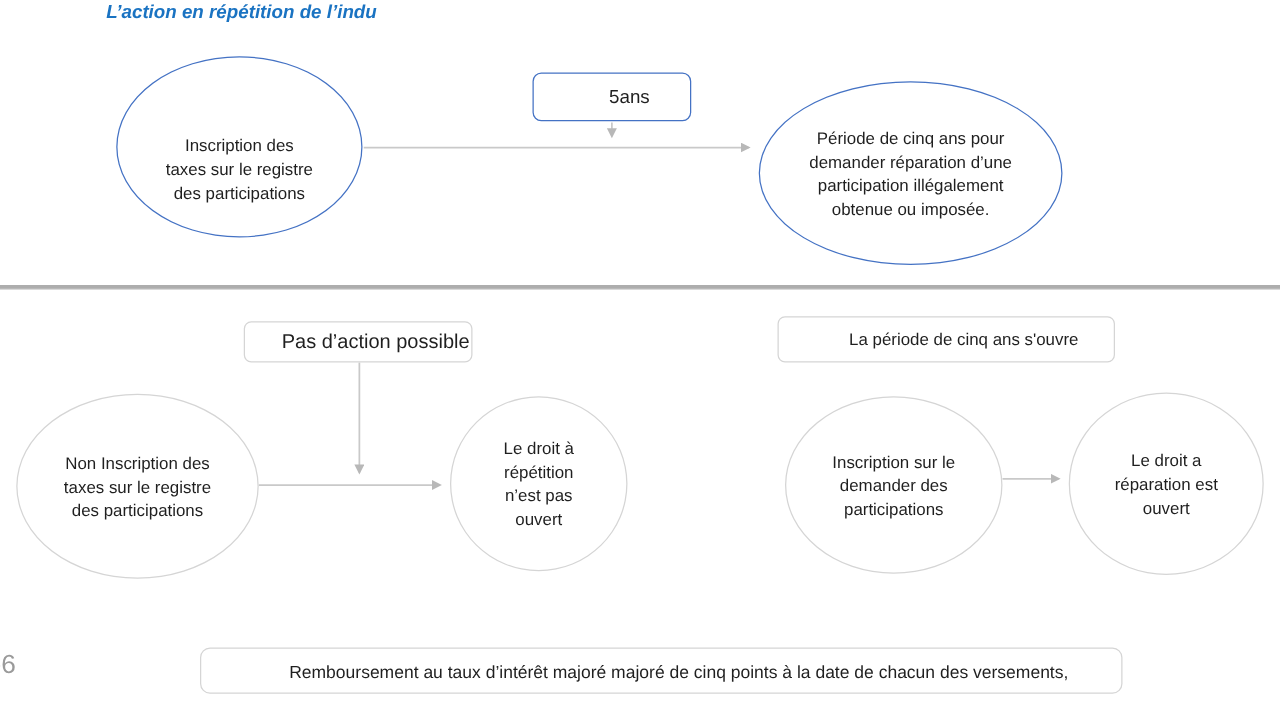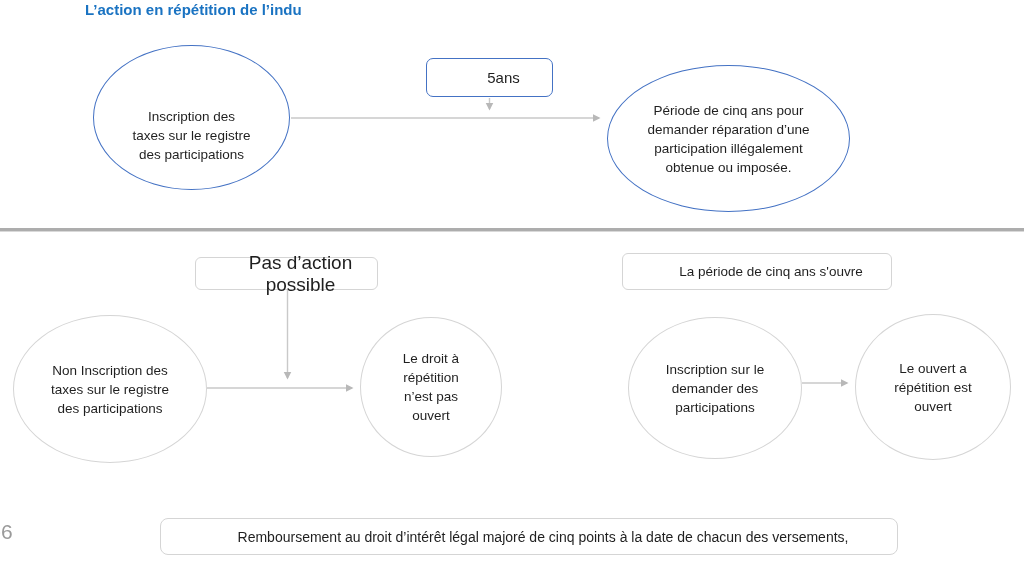"L’action en répétition de l’indu" .slide-title { font-style: none -> italic }
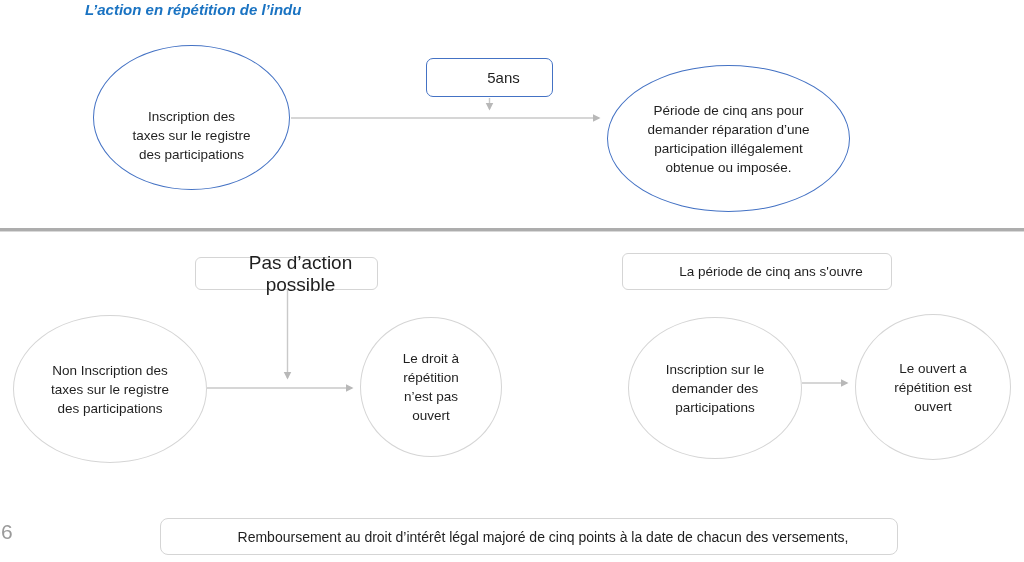"Pas d’action possible" .box-pas-action { font-size: 19px -> 16px }
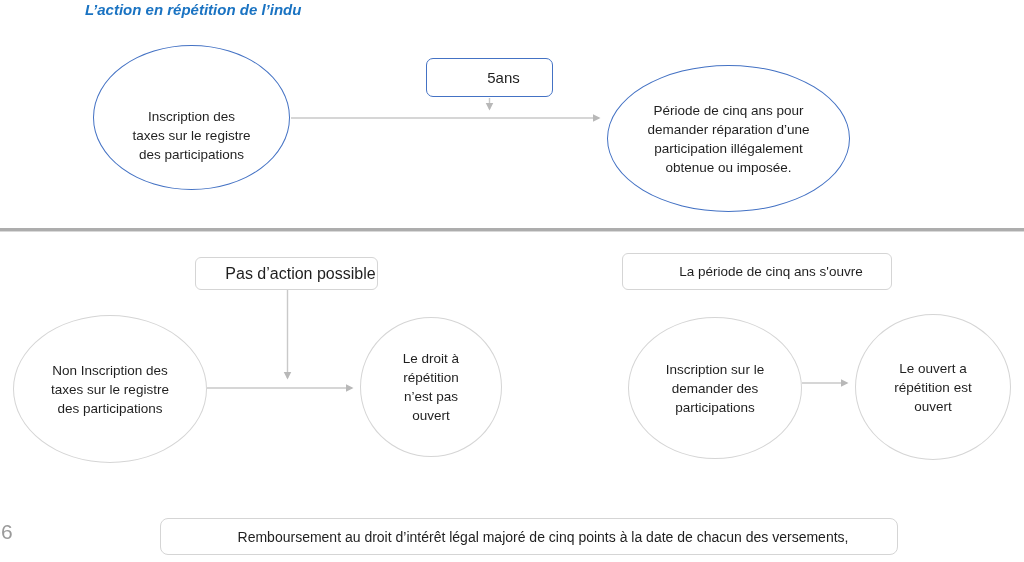"Le ouvert a répétition est" span { text: ouvert a répétition -> droit a réparation }
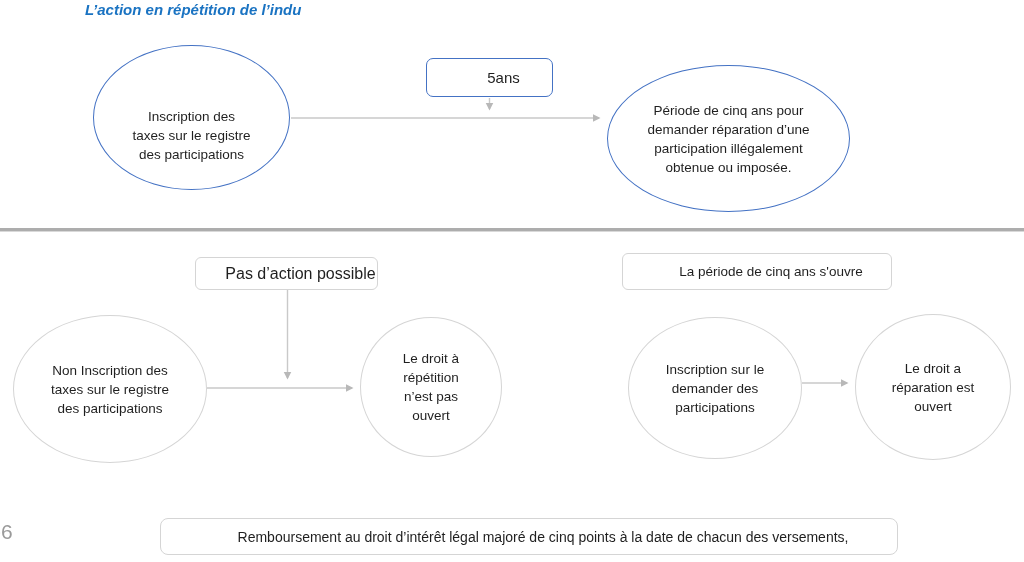"Remboursement au droit d’intérêt légal" span { text: droit d’intérêt légal -> taux d’intérêt majoré }
